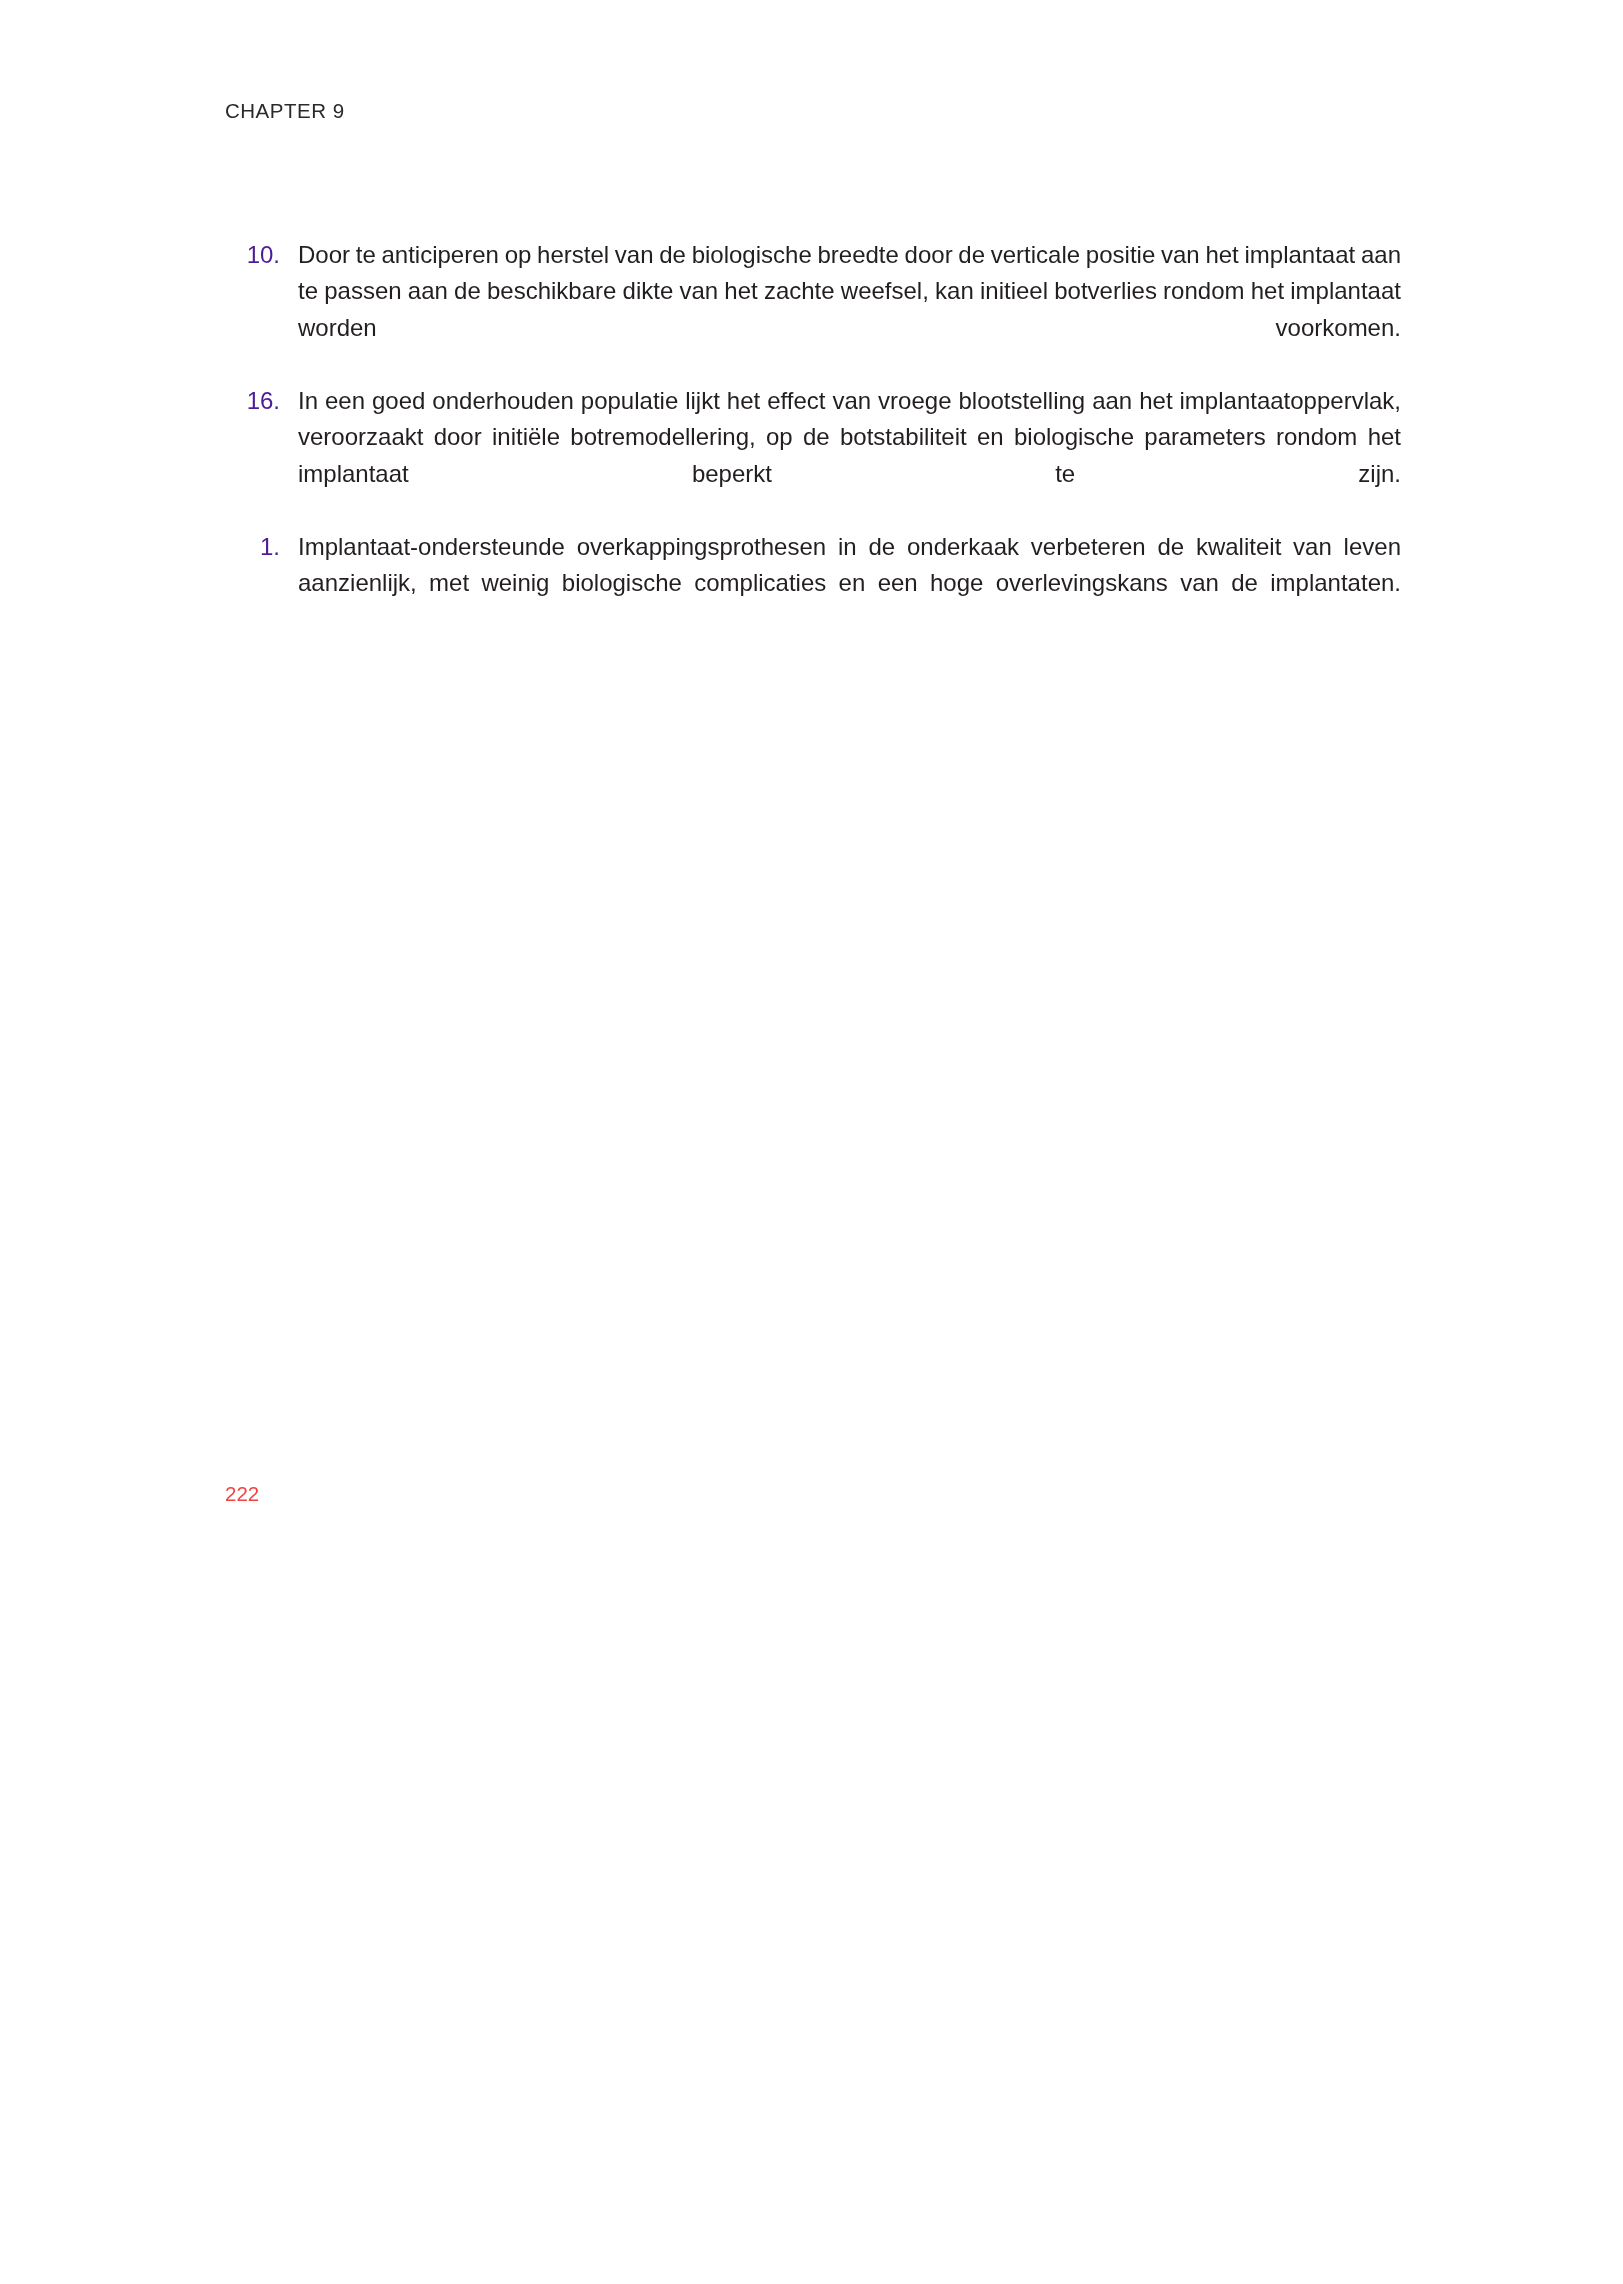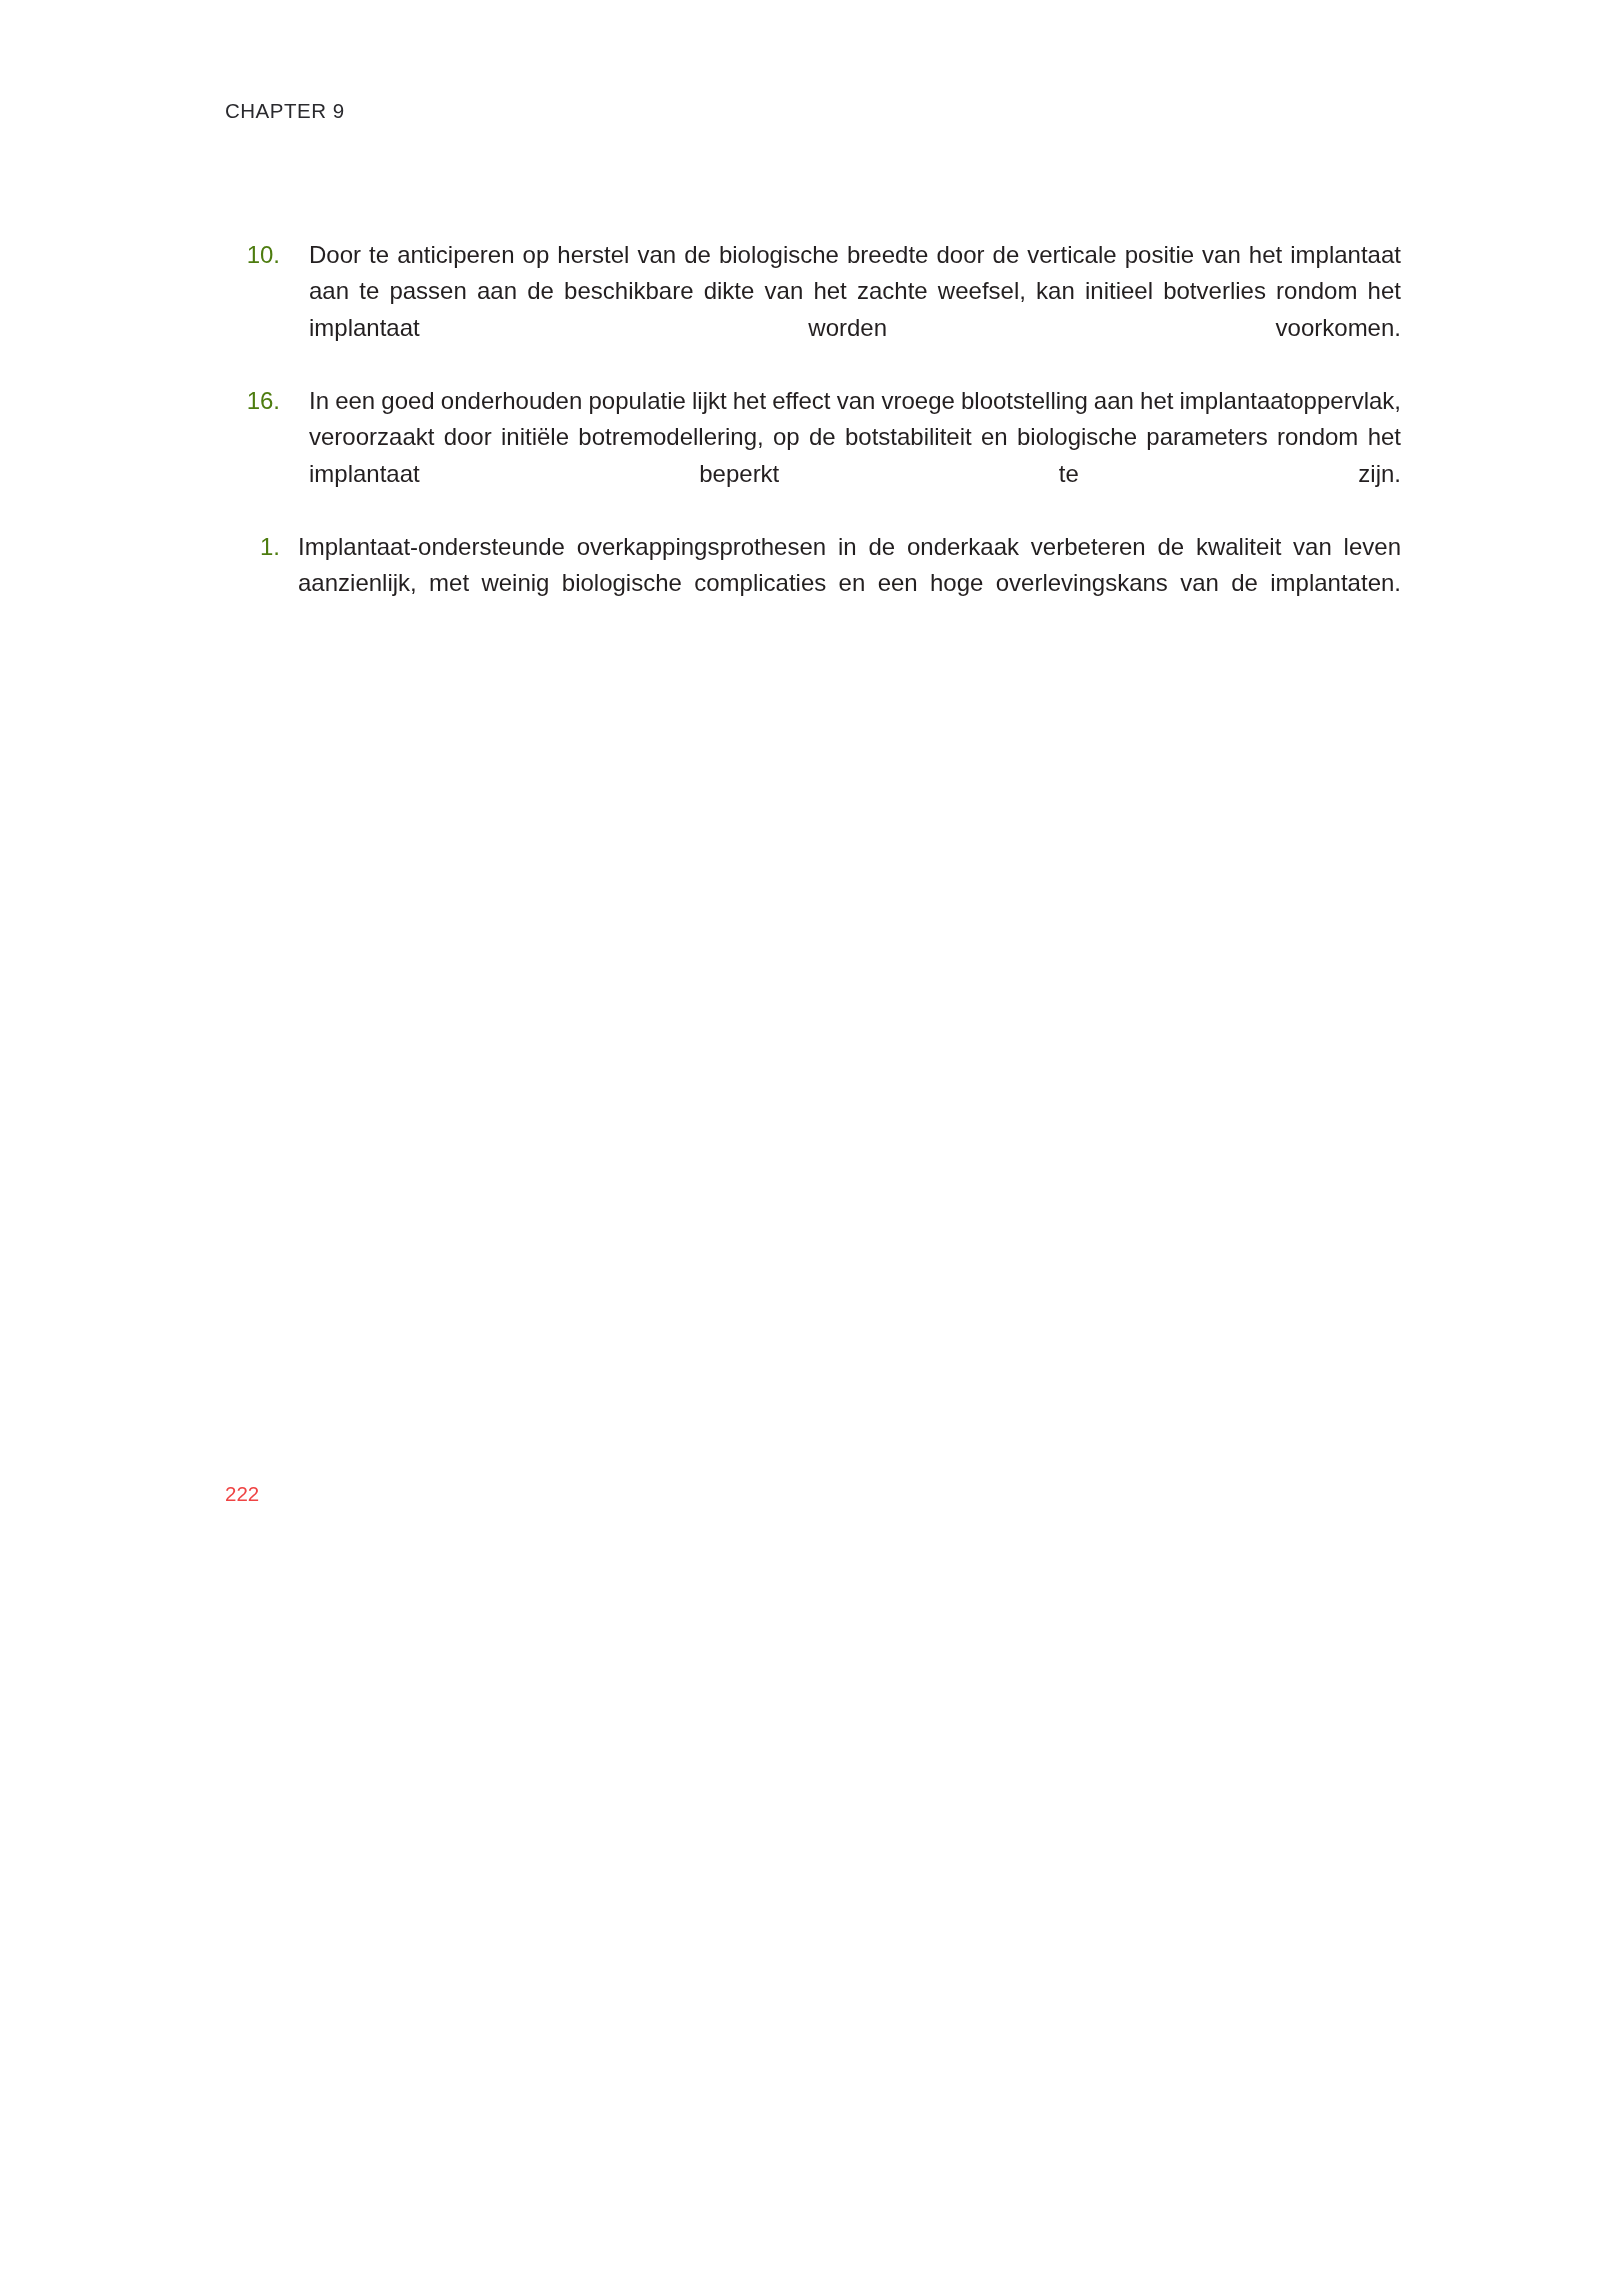"10." ol.list > li .marker { color: #4d7c0f -> #4c1d95 }
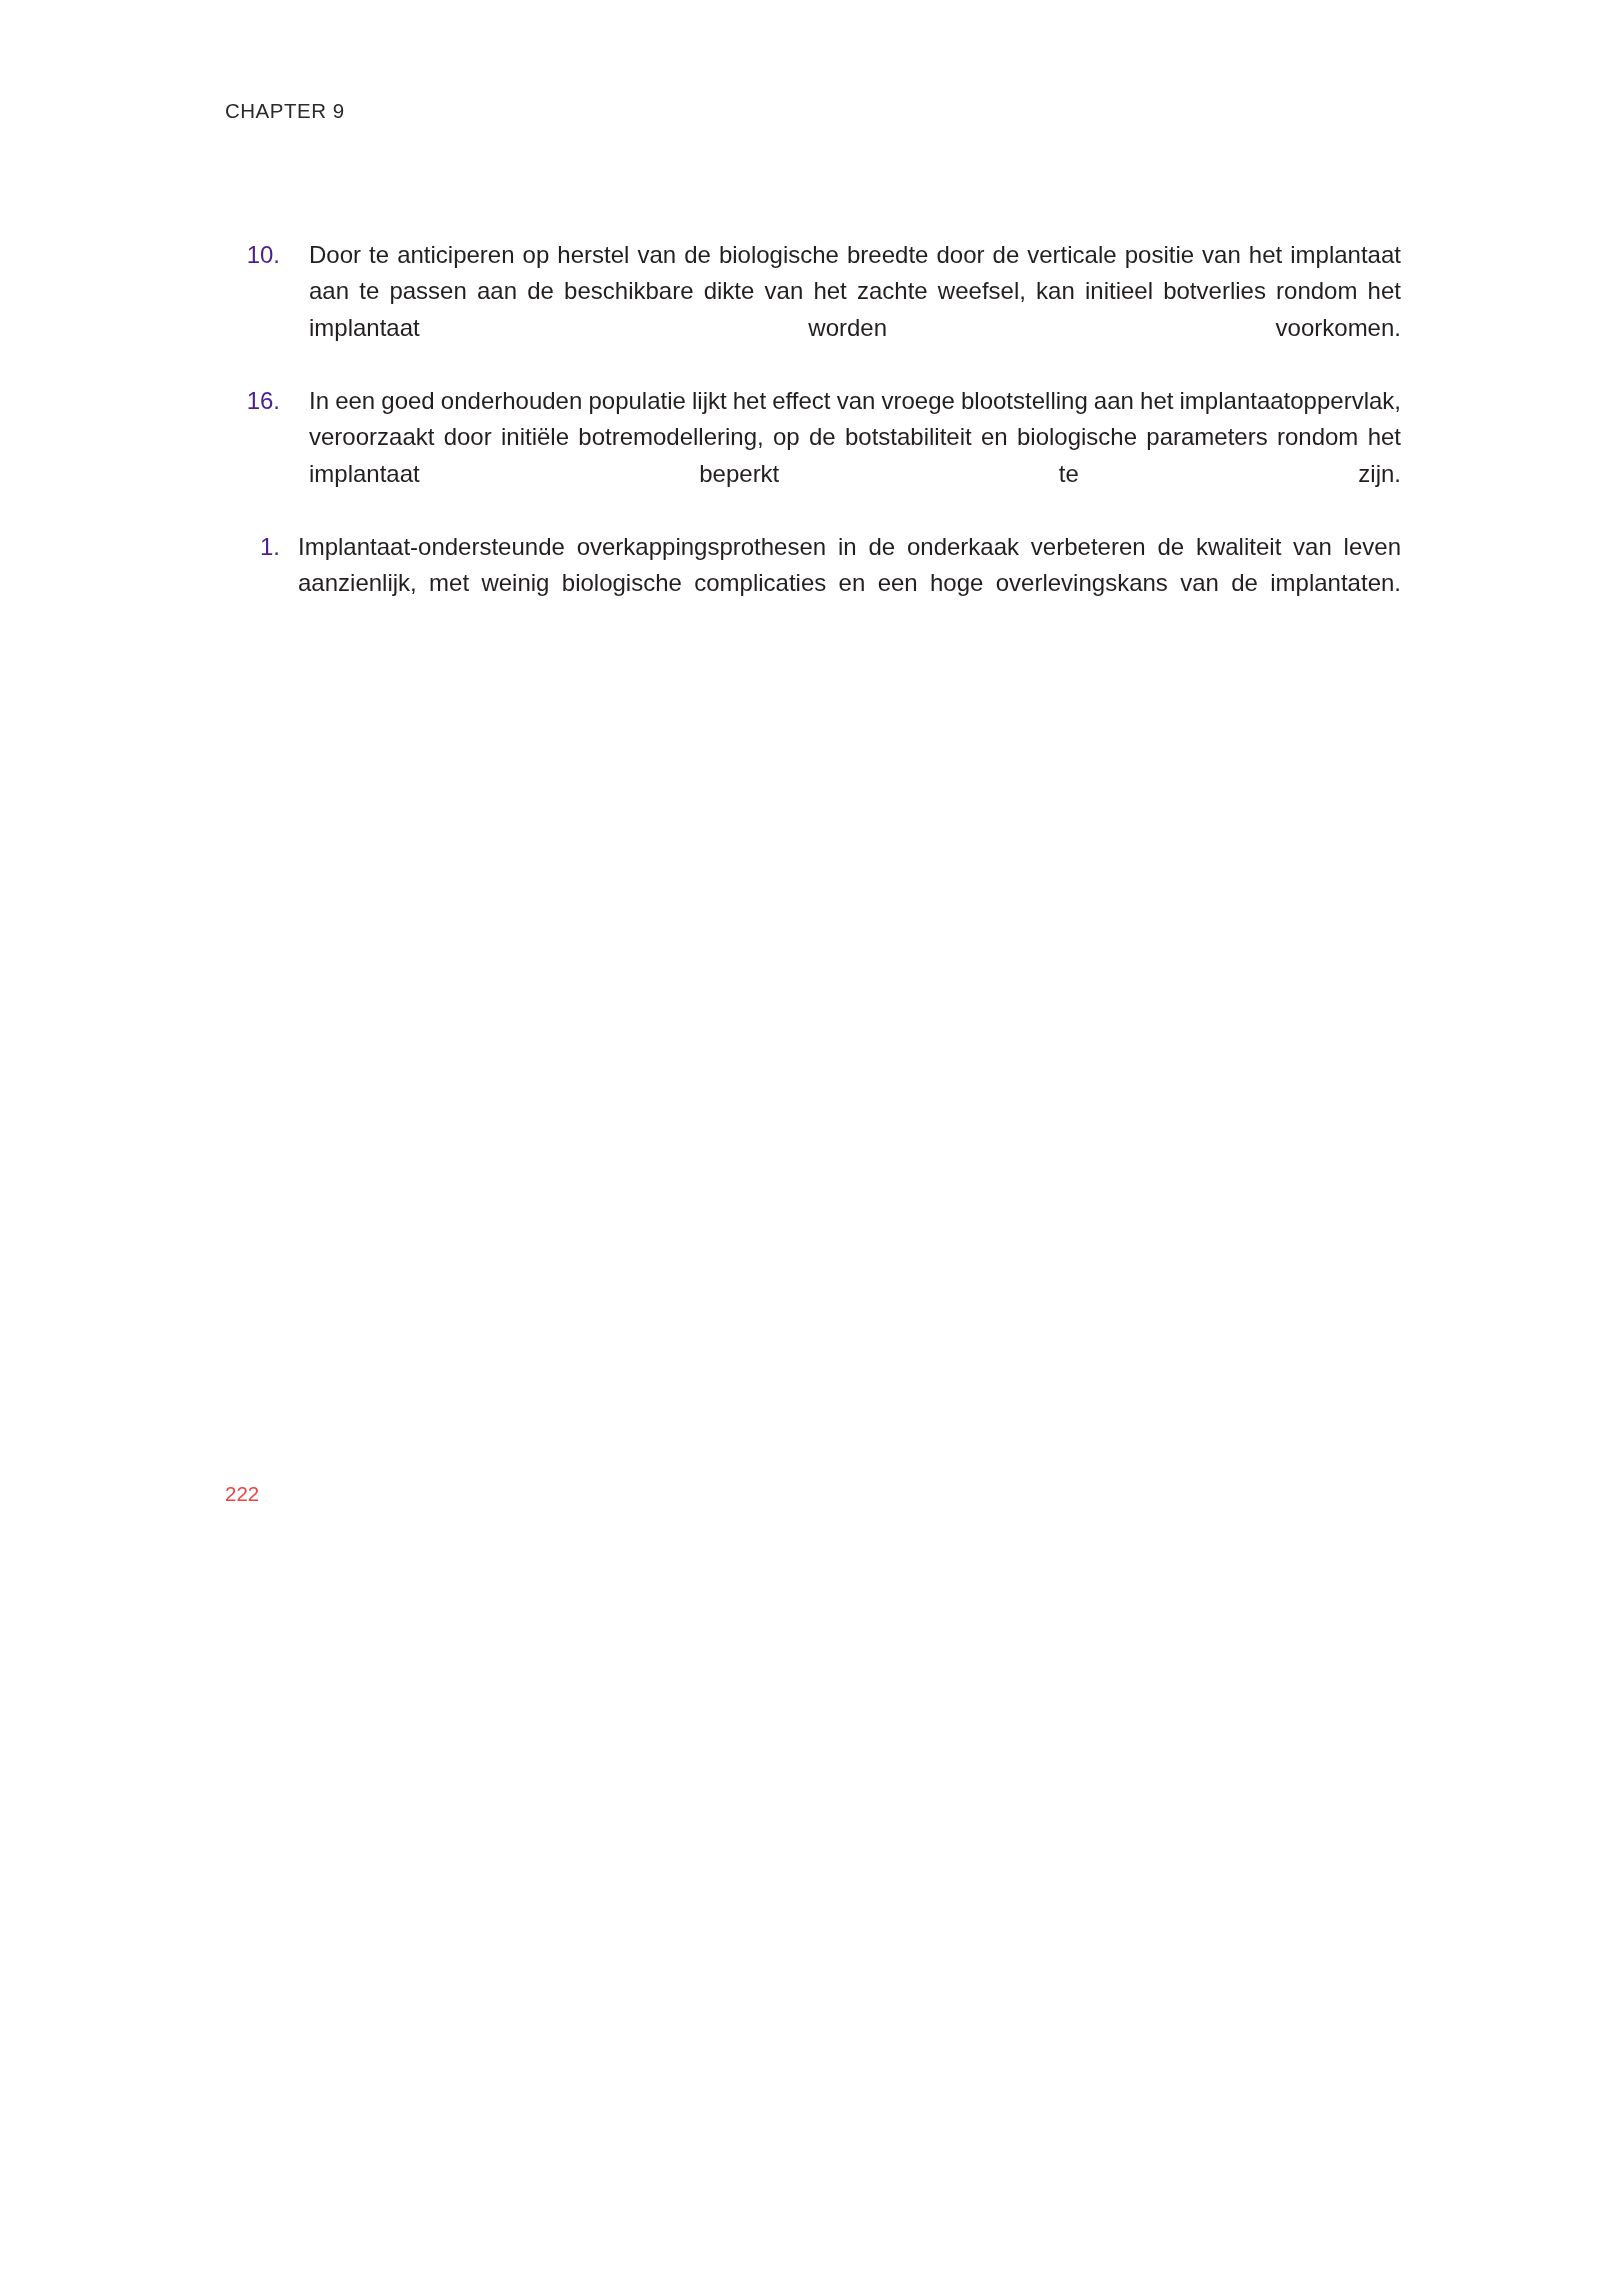"Door te anticiperen op herstel" .item-tight .body { margin-left: 11px -> none }
